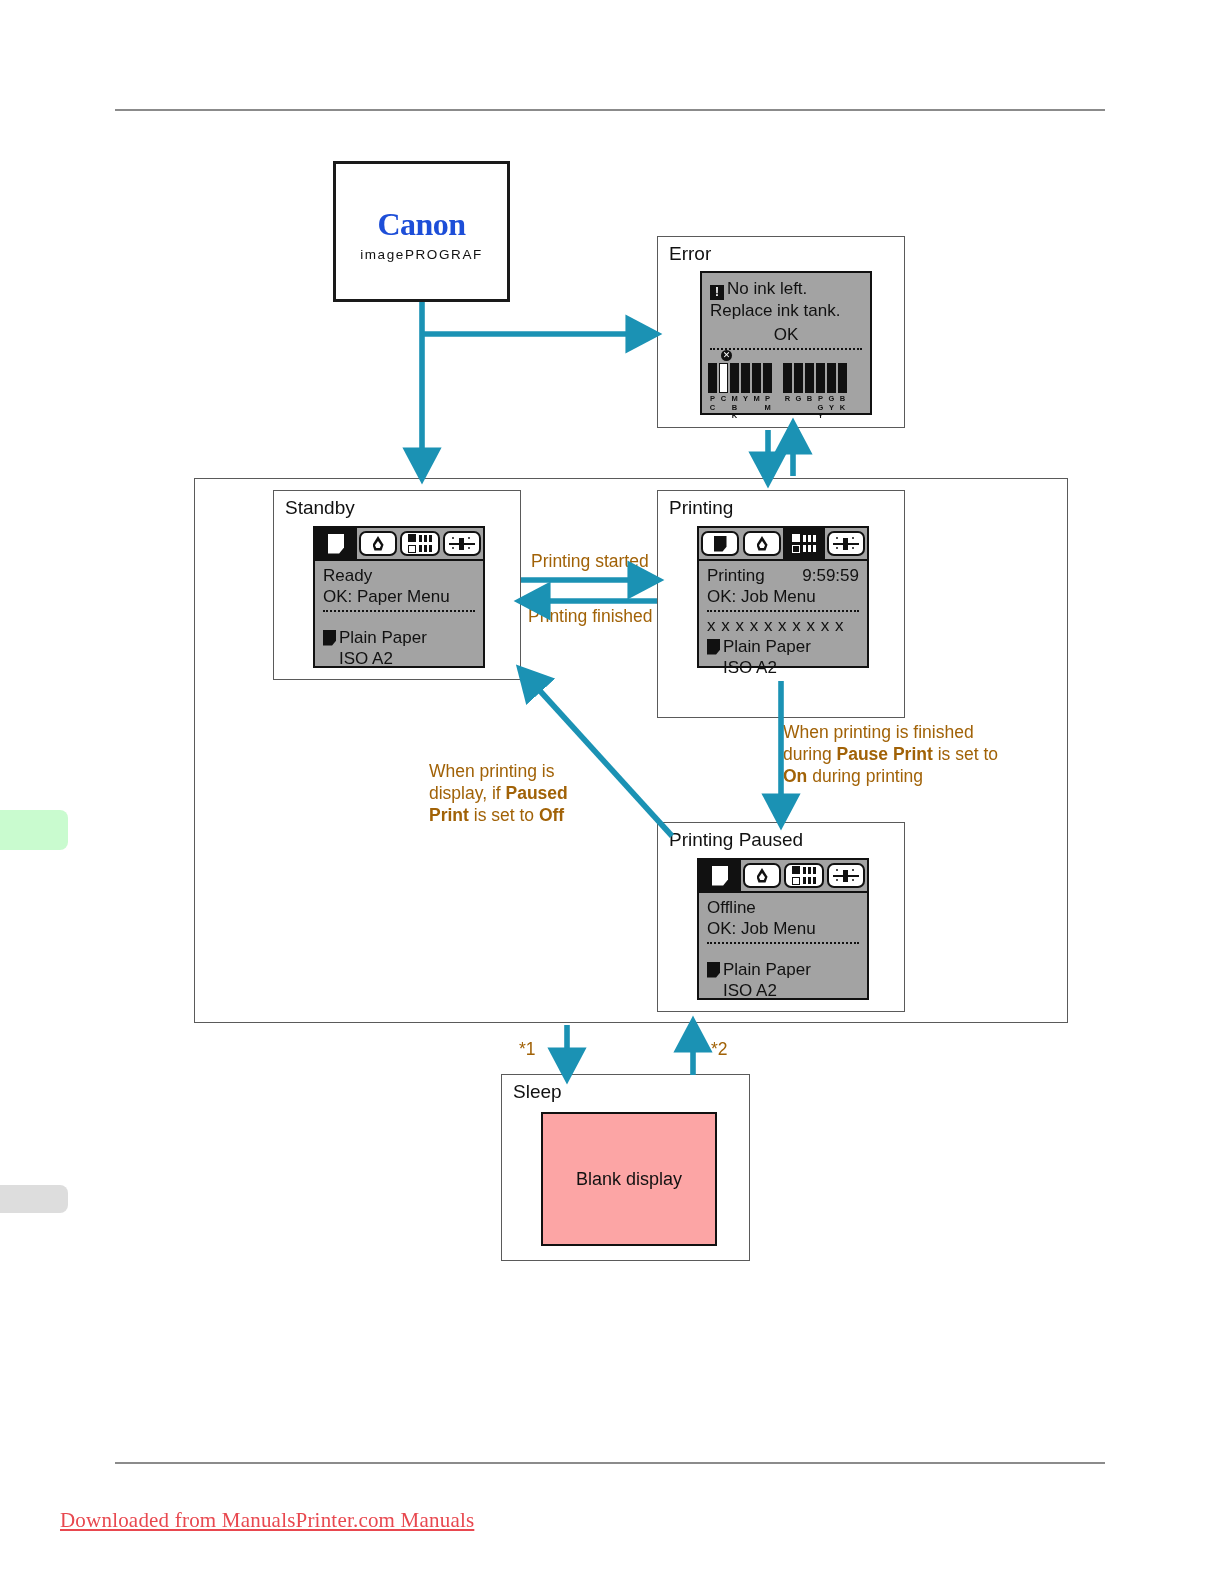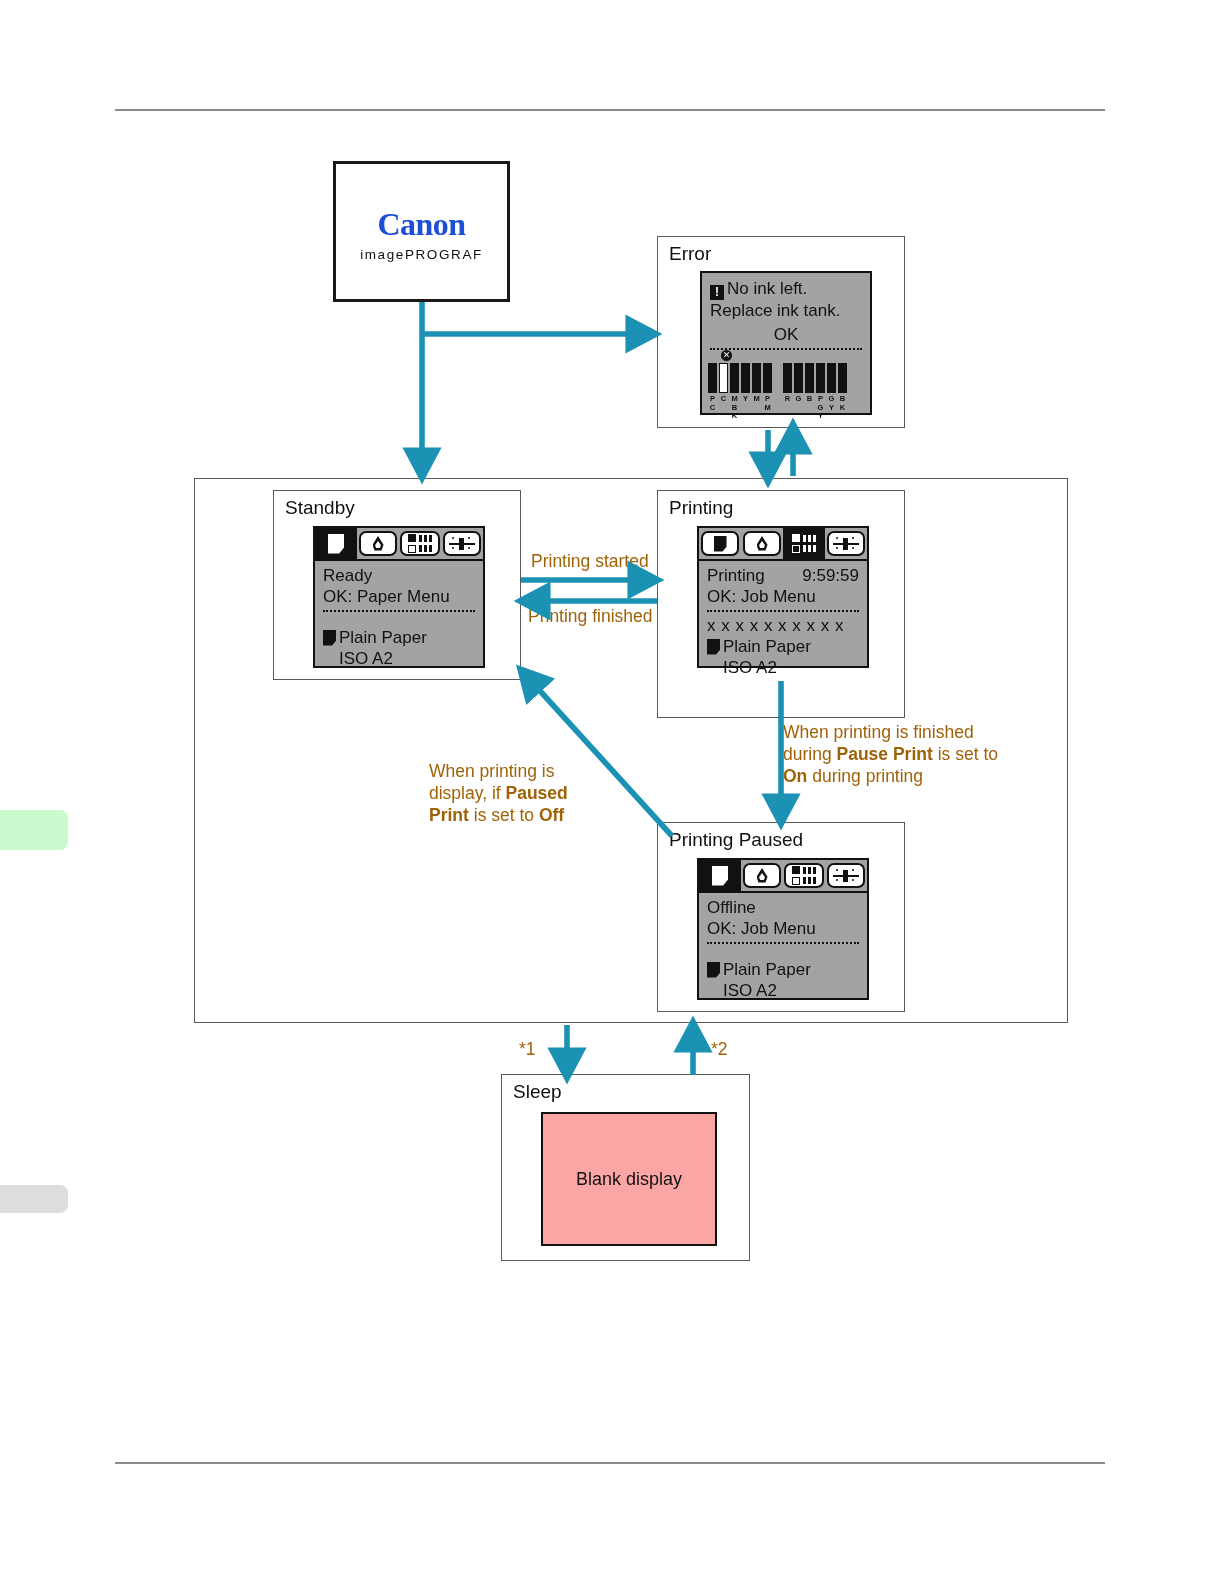"Downloaded from ManualsPrinter.com" a.footer-link { html: none -> <a>Downloaded from ManualsPrinter.com Manuals</a> }
